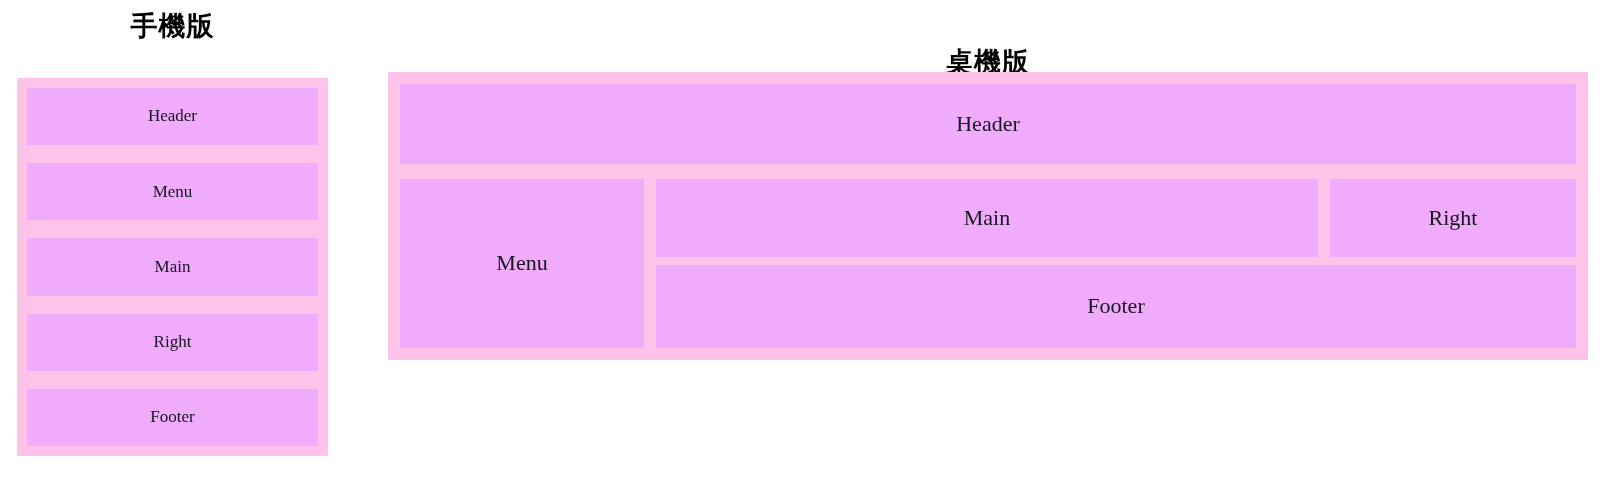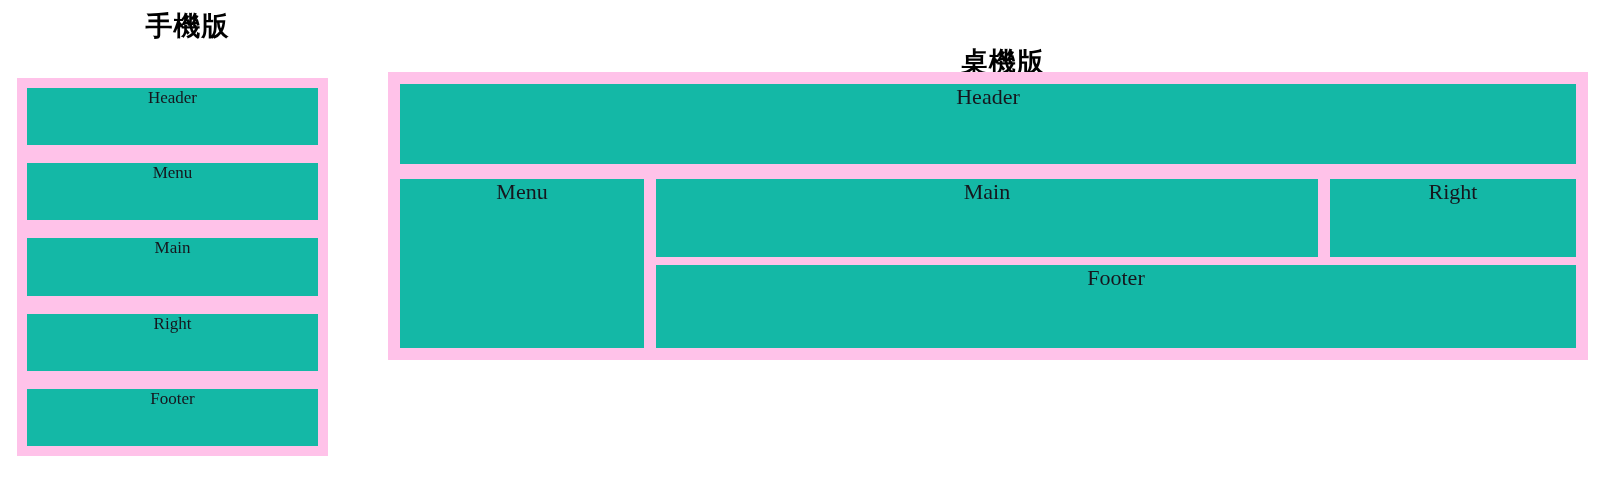"手機版" .diagram-title { padding-left: 15px -> none }
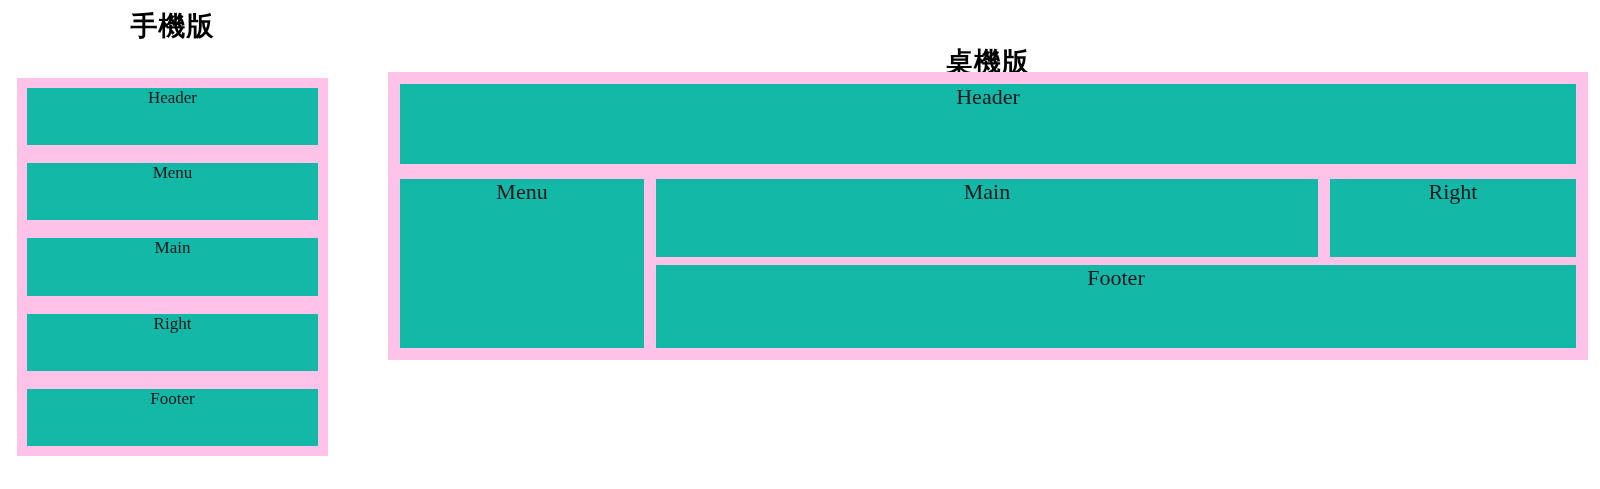"Header" .cell { align-items: flex-start -> center; background: #14b8a6 -> #f0abfc }
